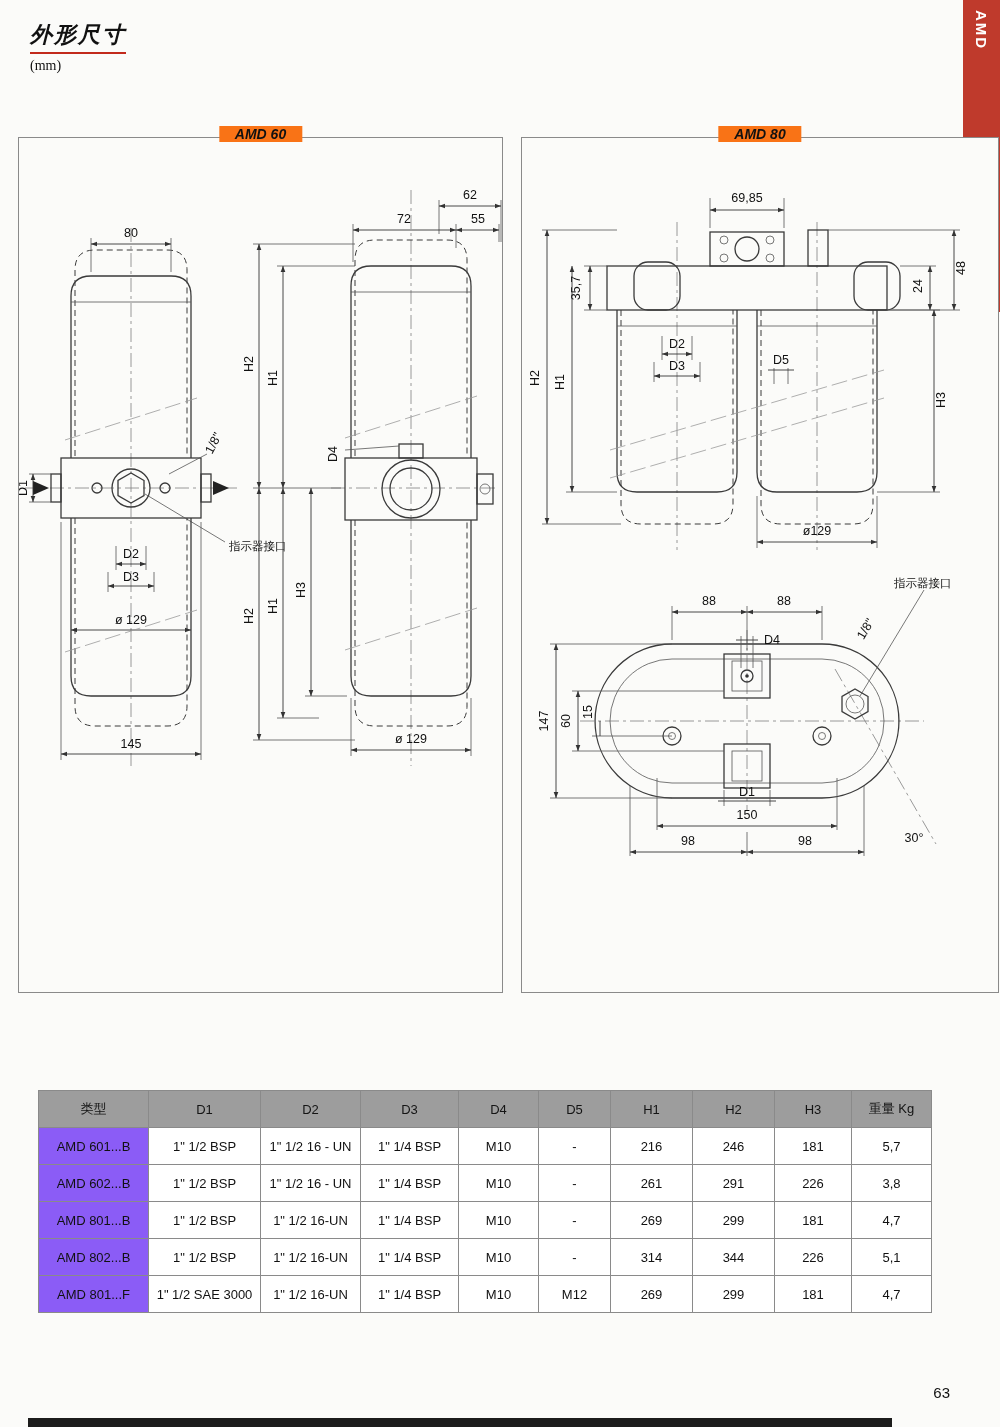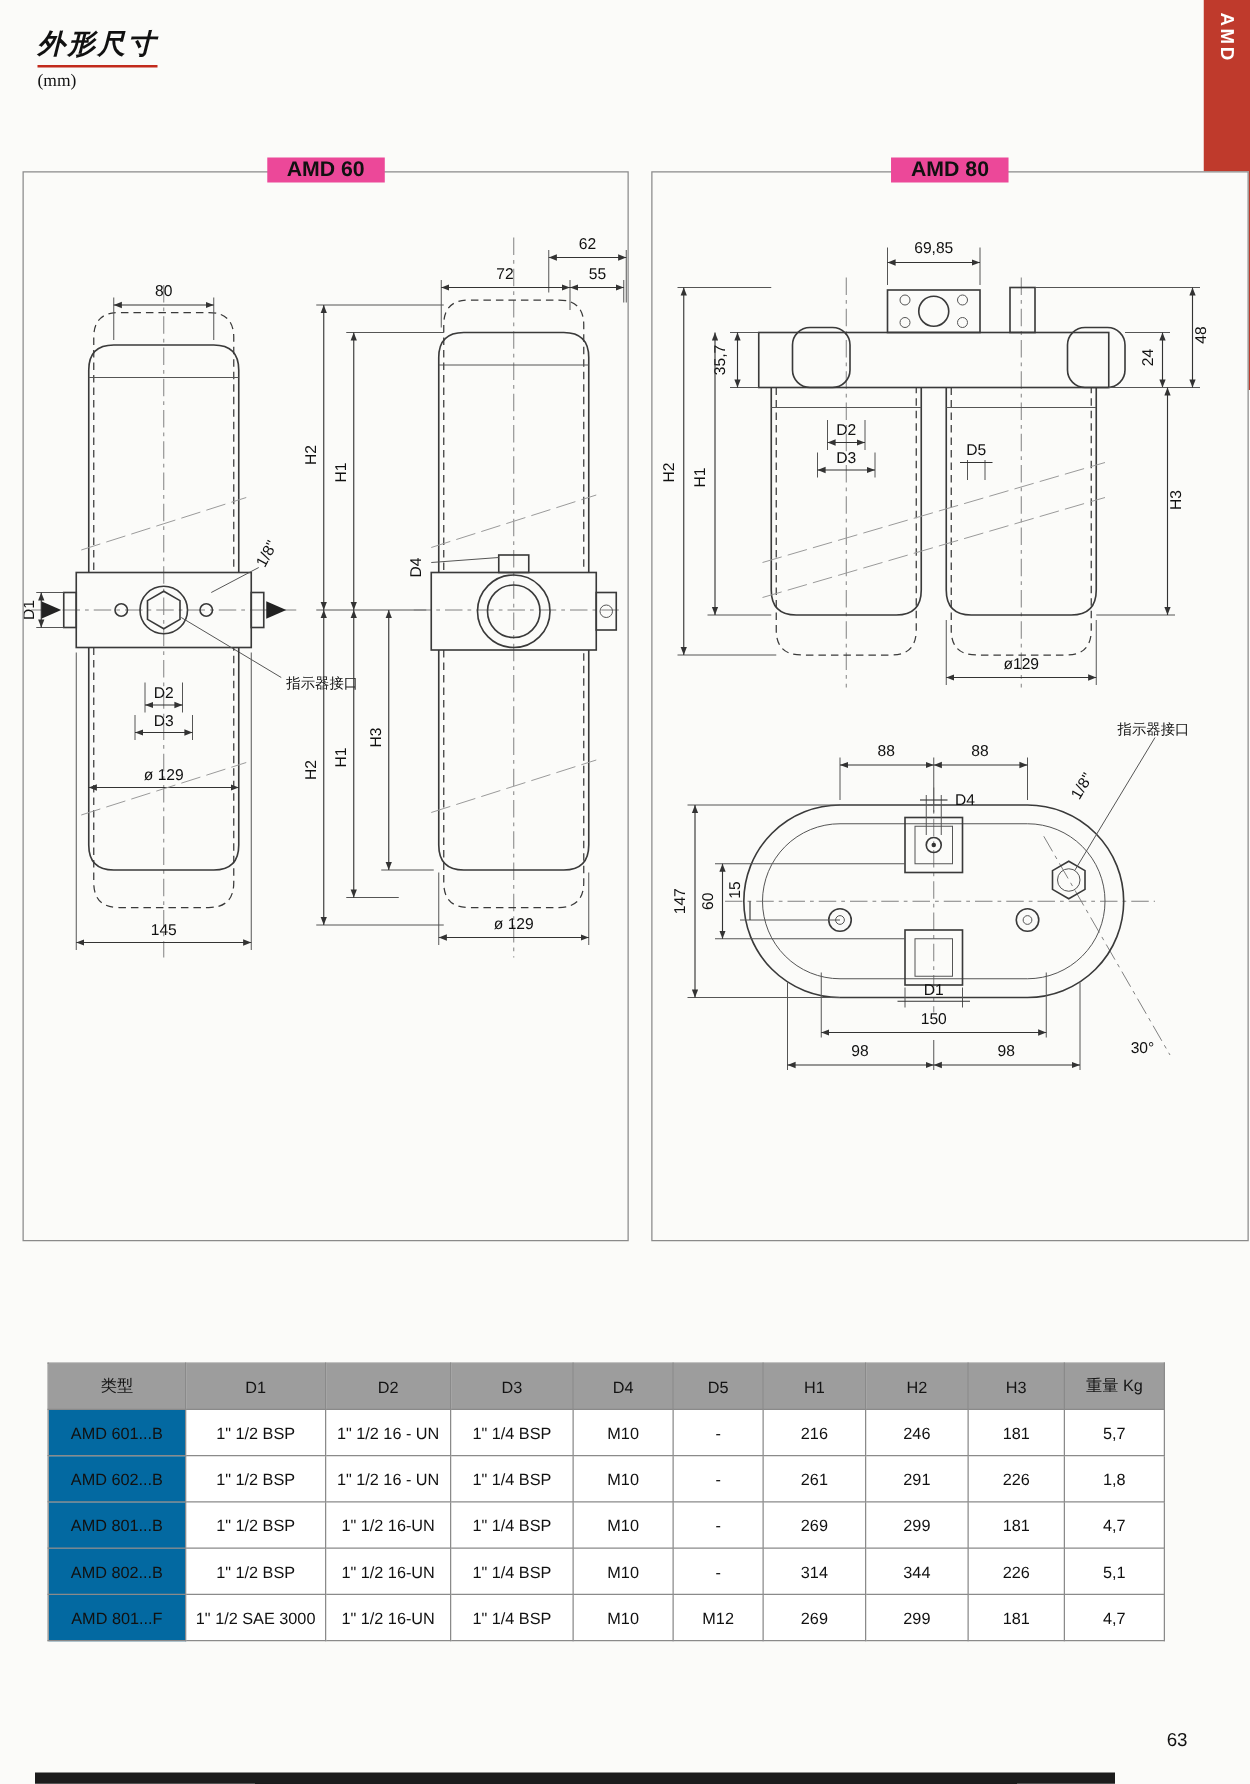"AMD 60" .panel-title { background: #ec4899 -> #f97316; font-size: 17px -> 14px; font-style: none -> italic }
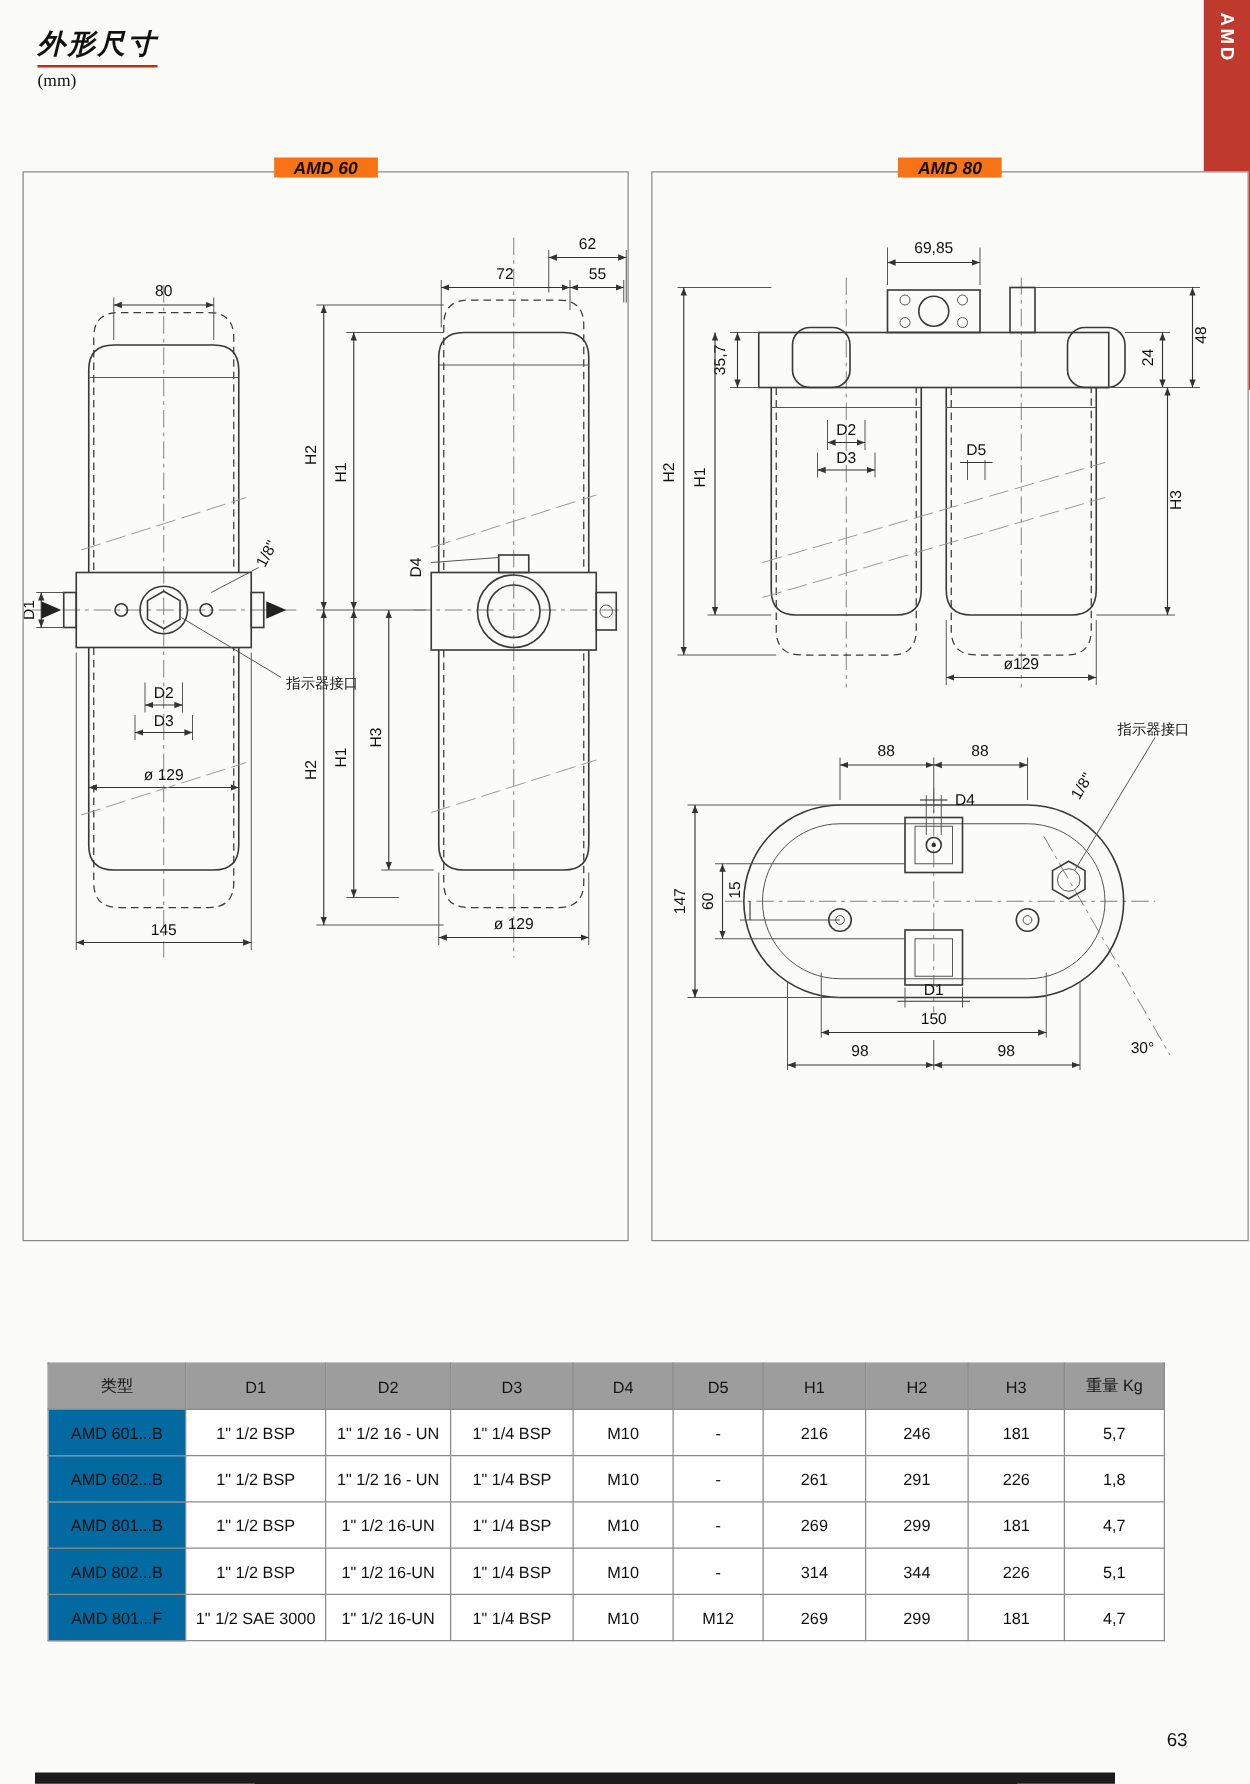"AMD 601...B" td.type { background: #0369a1 -> #8b5cf6 }
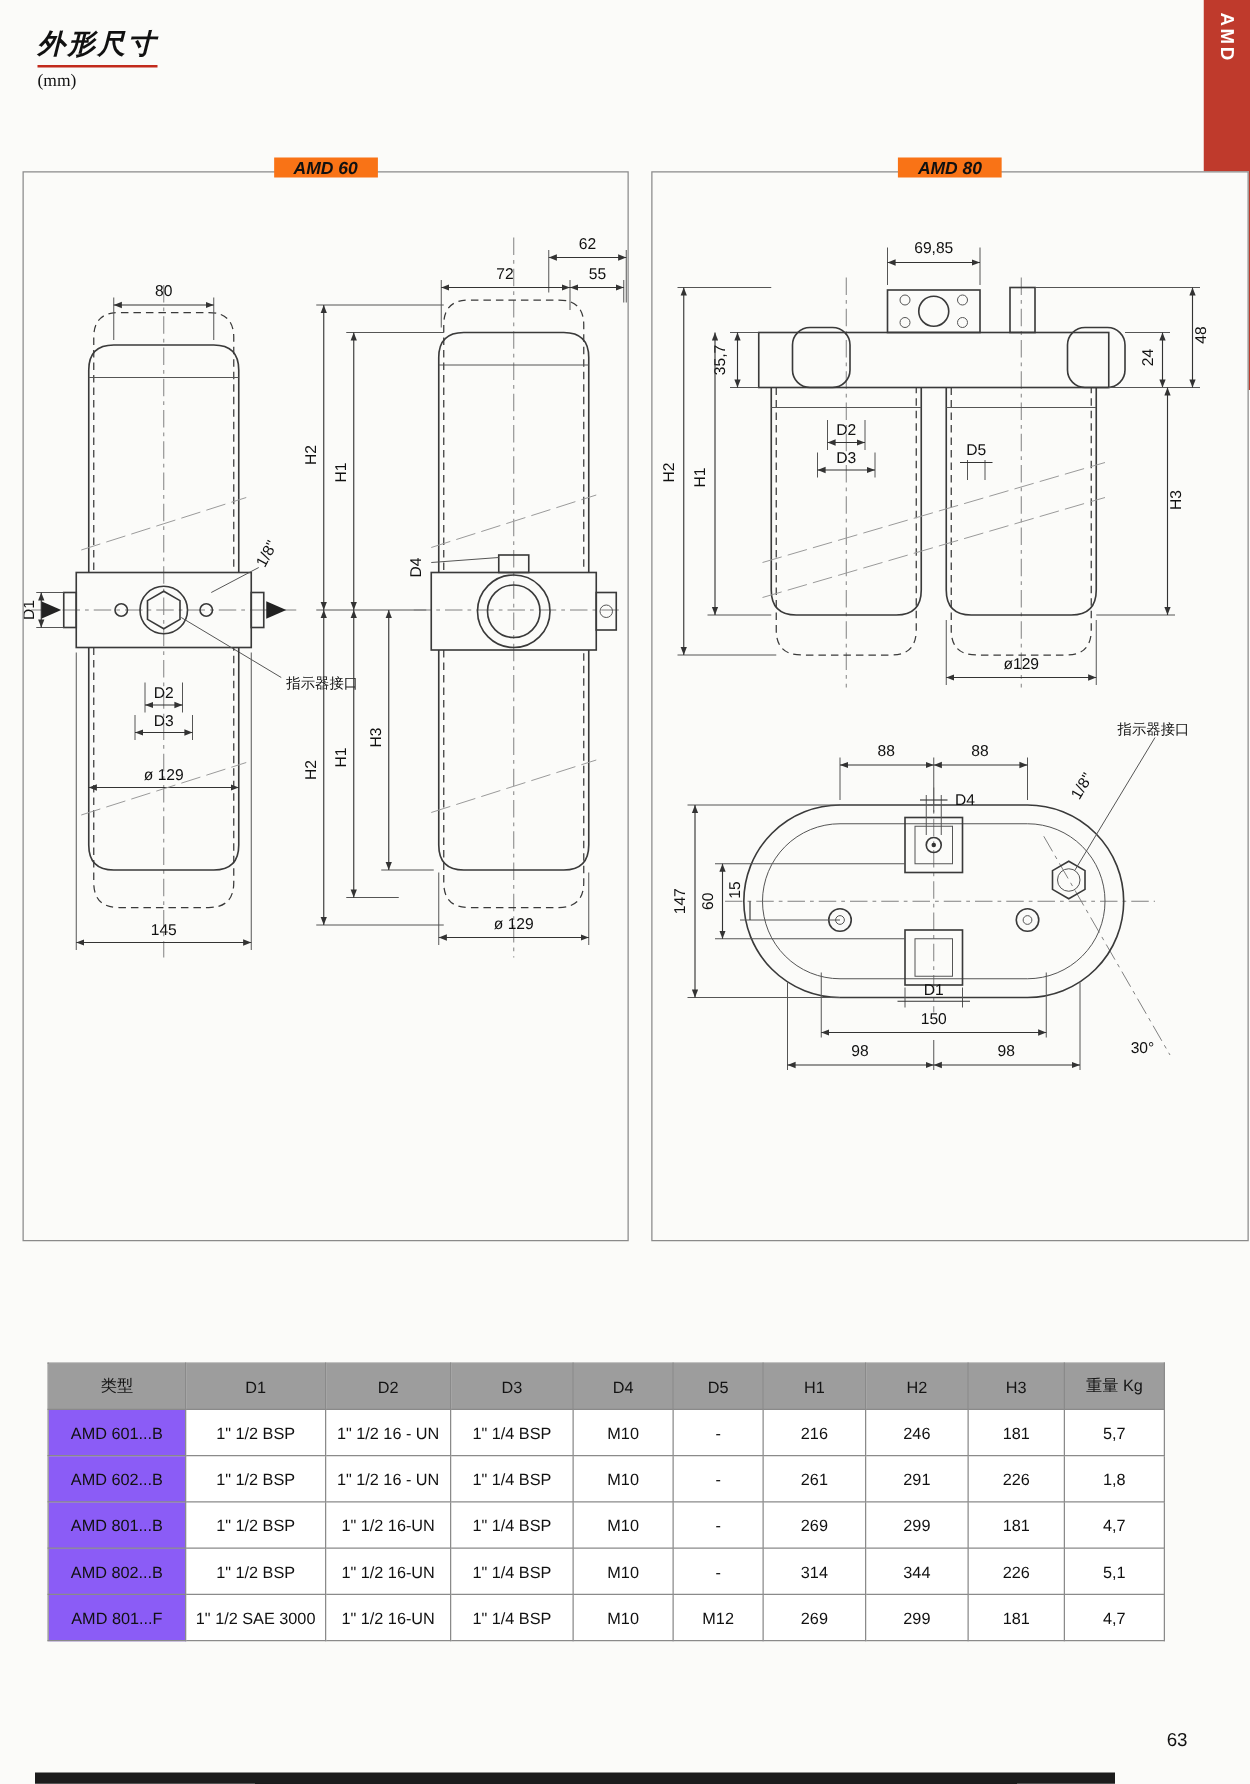"1,8" td { text: 1,8 -> 3,8 }
